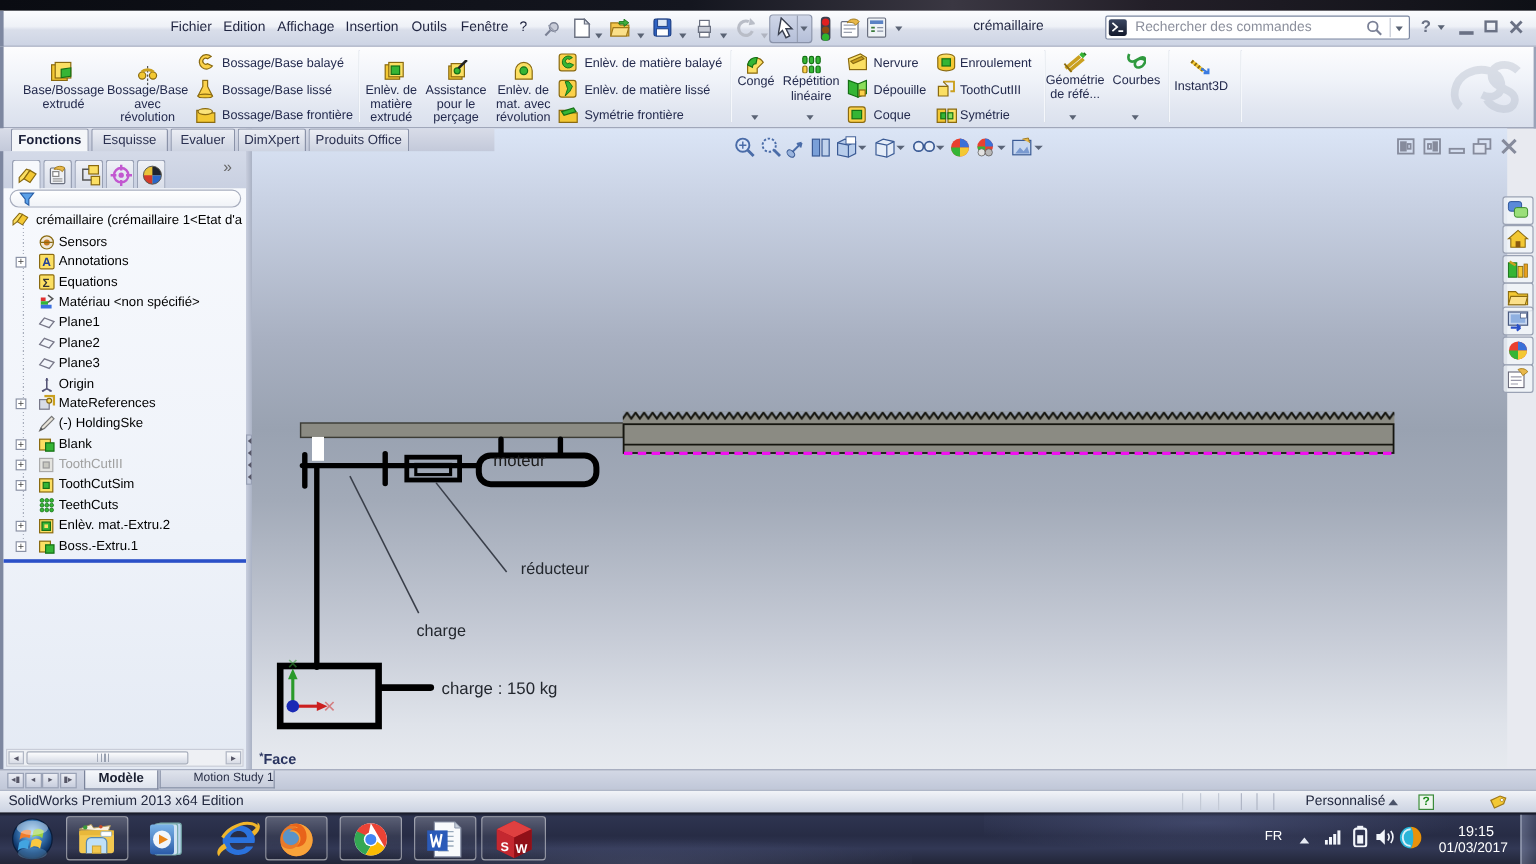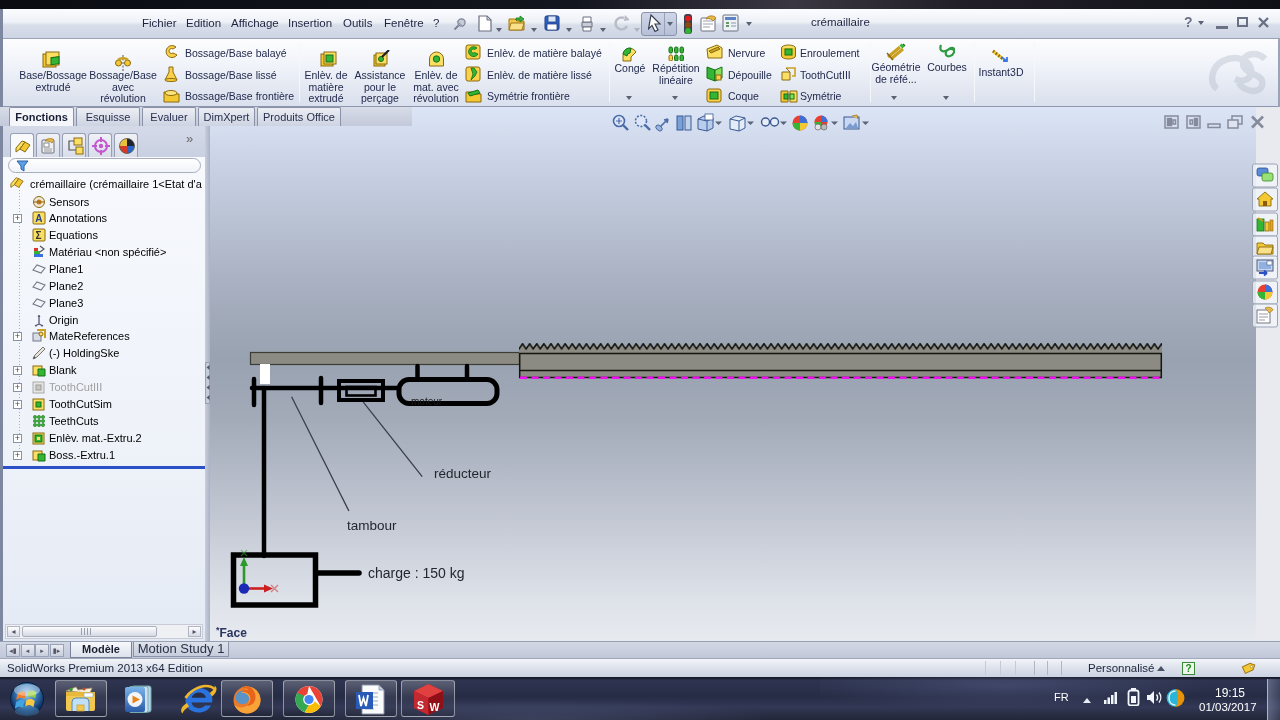"Rechercher des commandes" div.a { html: none -> <div> <div></div> <svg> <path></path> <path></path> </svg> <div>Rechercher des commandes</div> <svg> <circle></circle> <path></path> </svg> <div></div> <div></div> </div> }
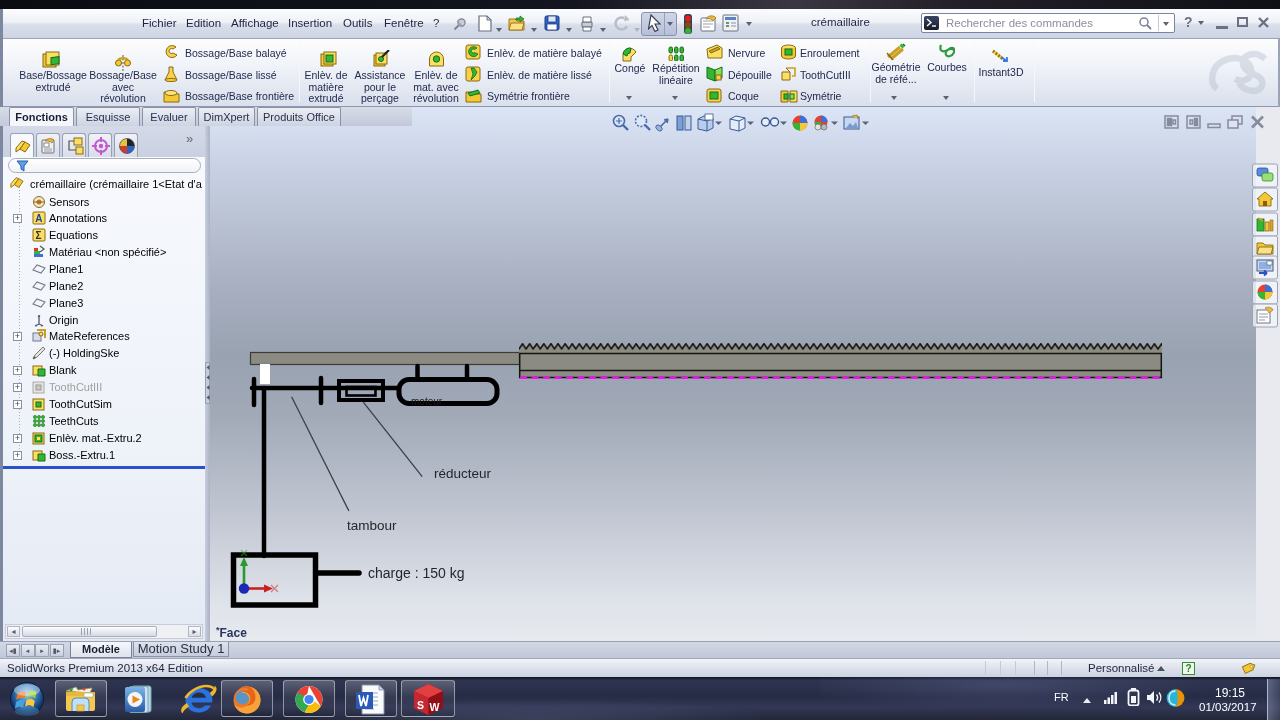"moteur" div.a { font-size: 10px -> 14px; top: 289px -> 268px }
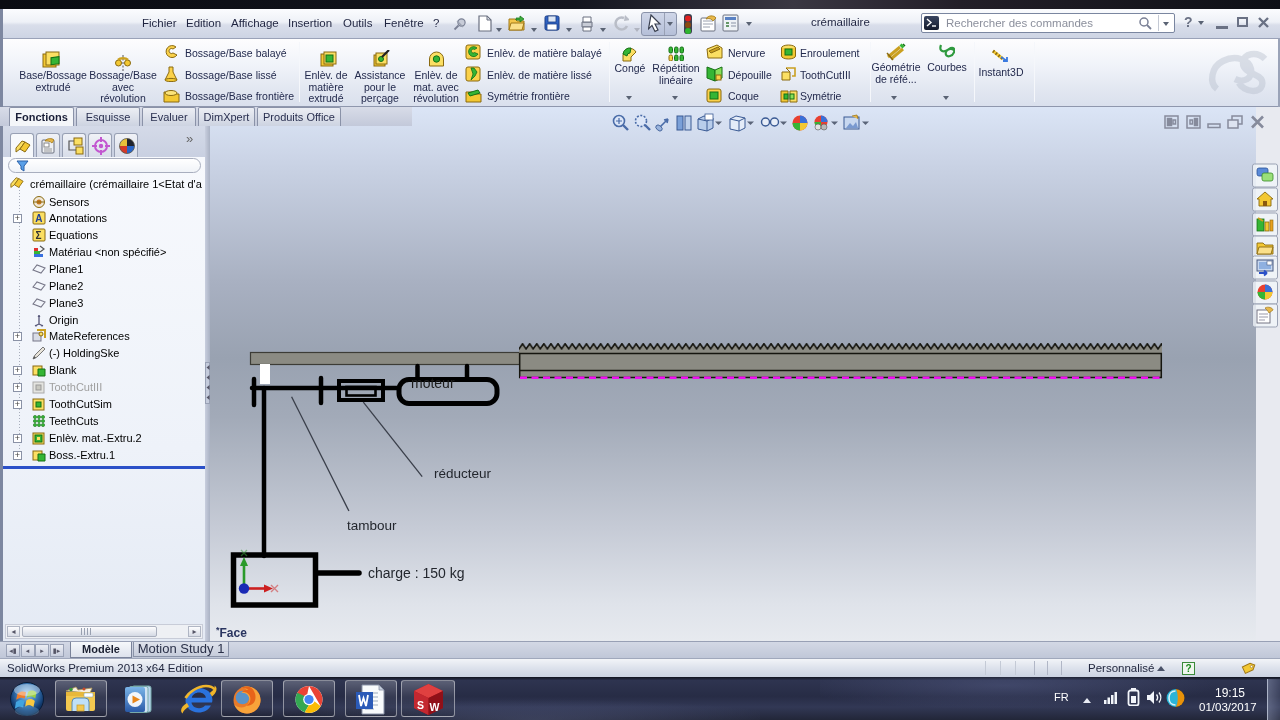"tambour" div.a { text: tambour -> charge }
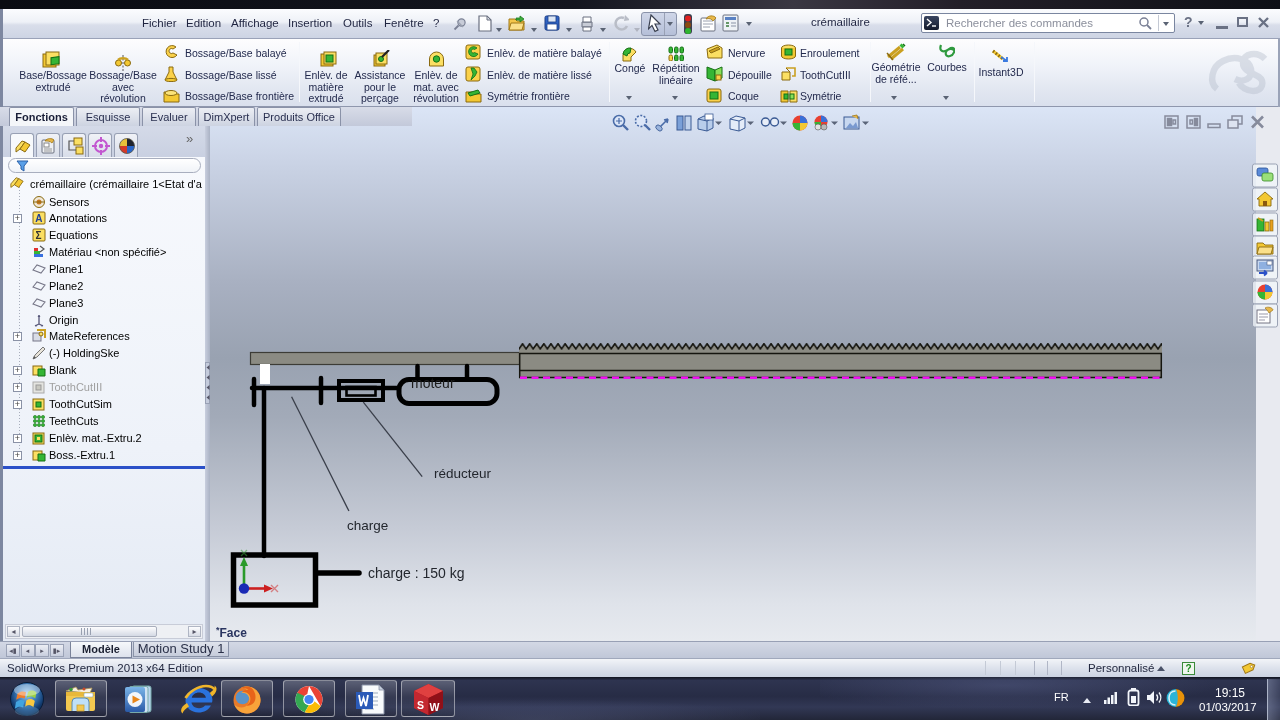"Motion Study 1" div.a { font-size: 13px -> 10px; text-align: center -> right }
